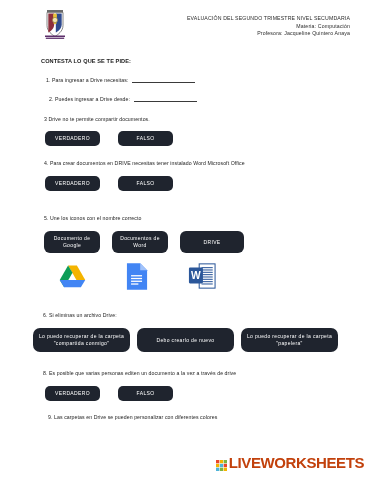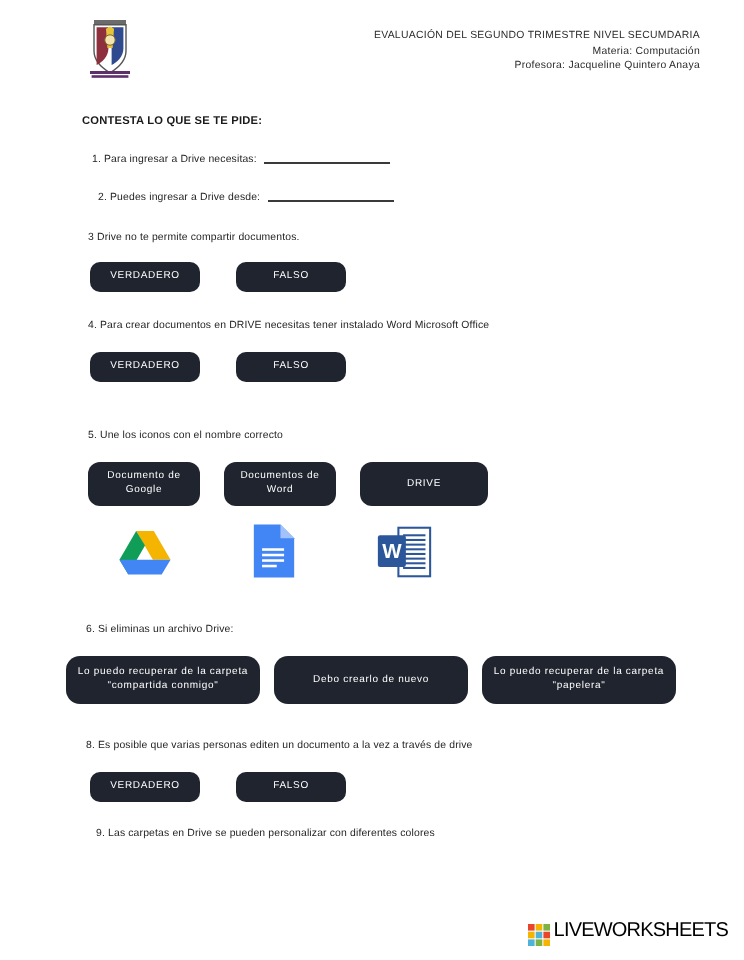"LIVEWORKSHEETS" .lw-text { color: #000000 -> #c2410c; font-size: 10px -> 15px; font-weight: normal -> bold }
